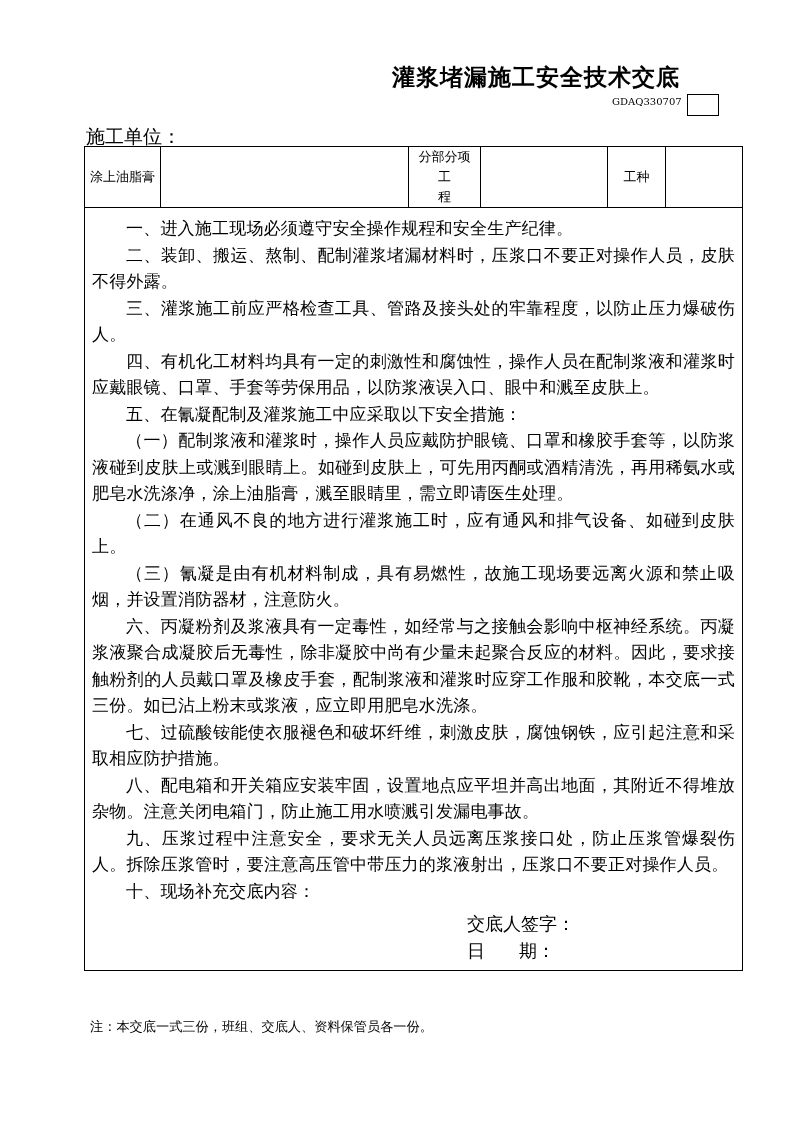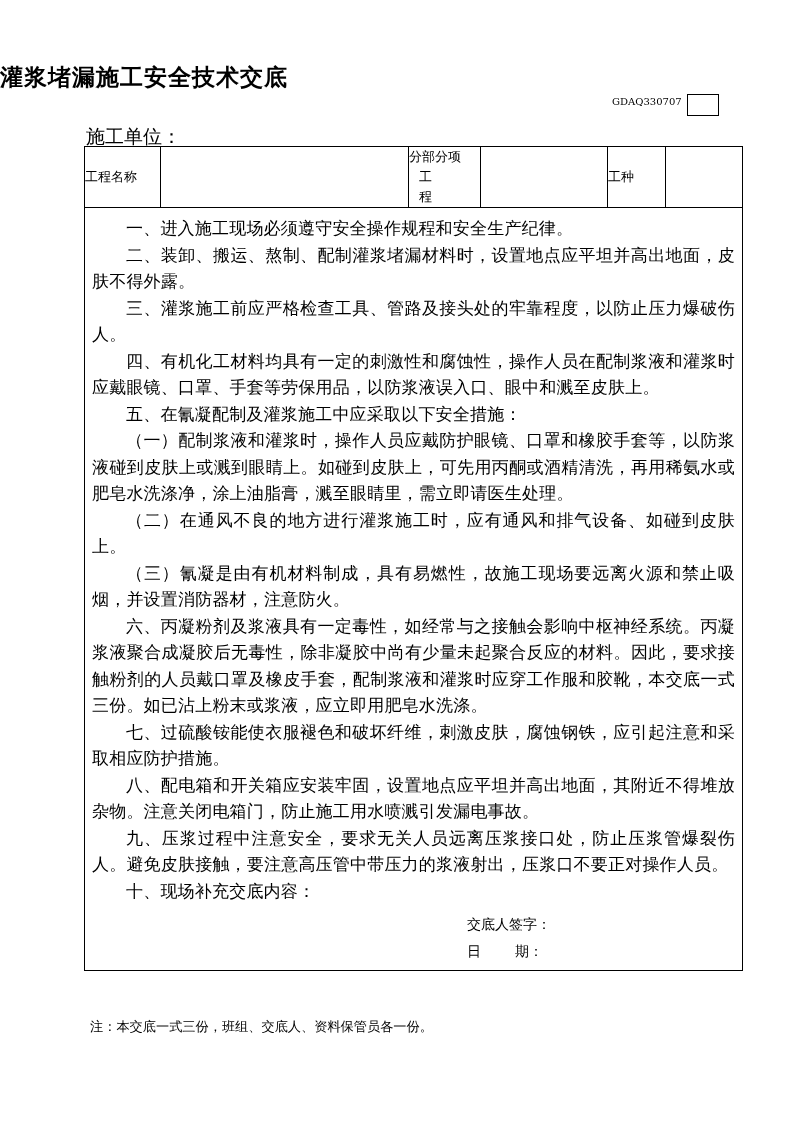"灌浆堵漏施工安全技术交底" .doc-title { text-align: left -> right }
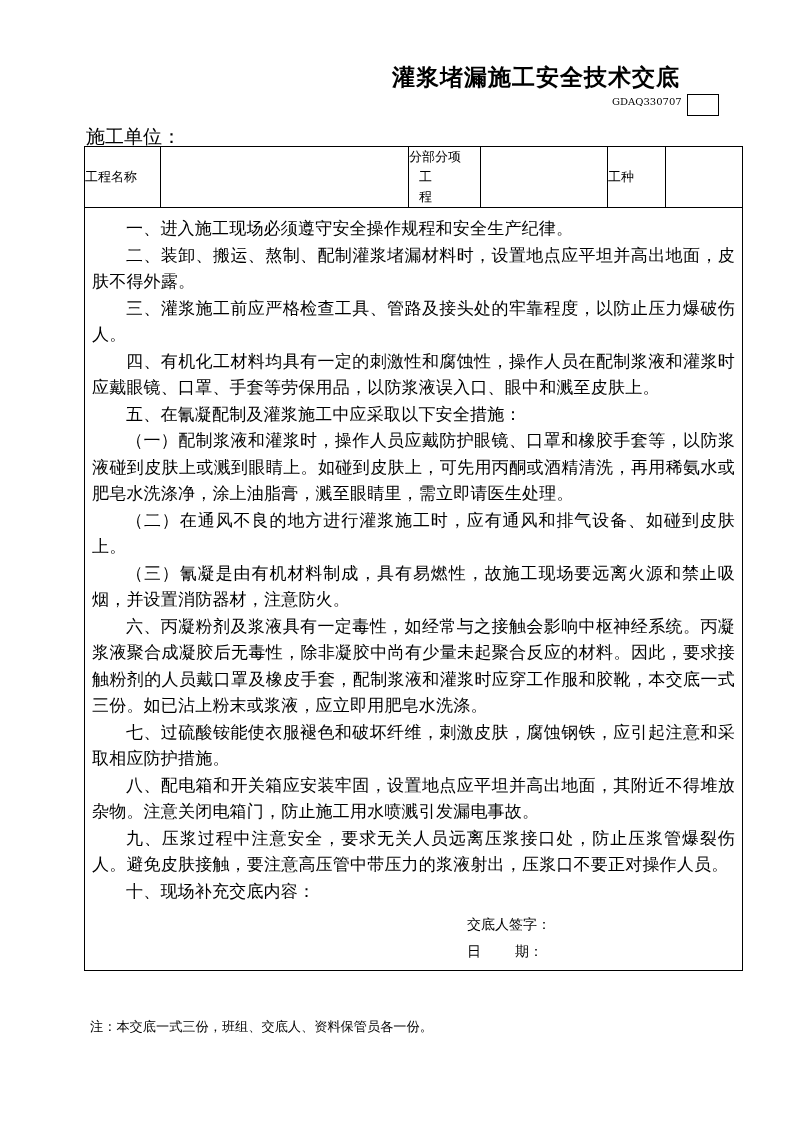"分部分项" .hdr-cell { text-align: left -> center }
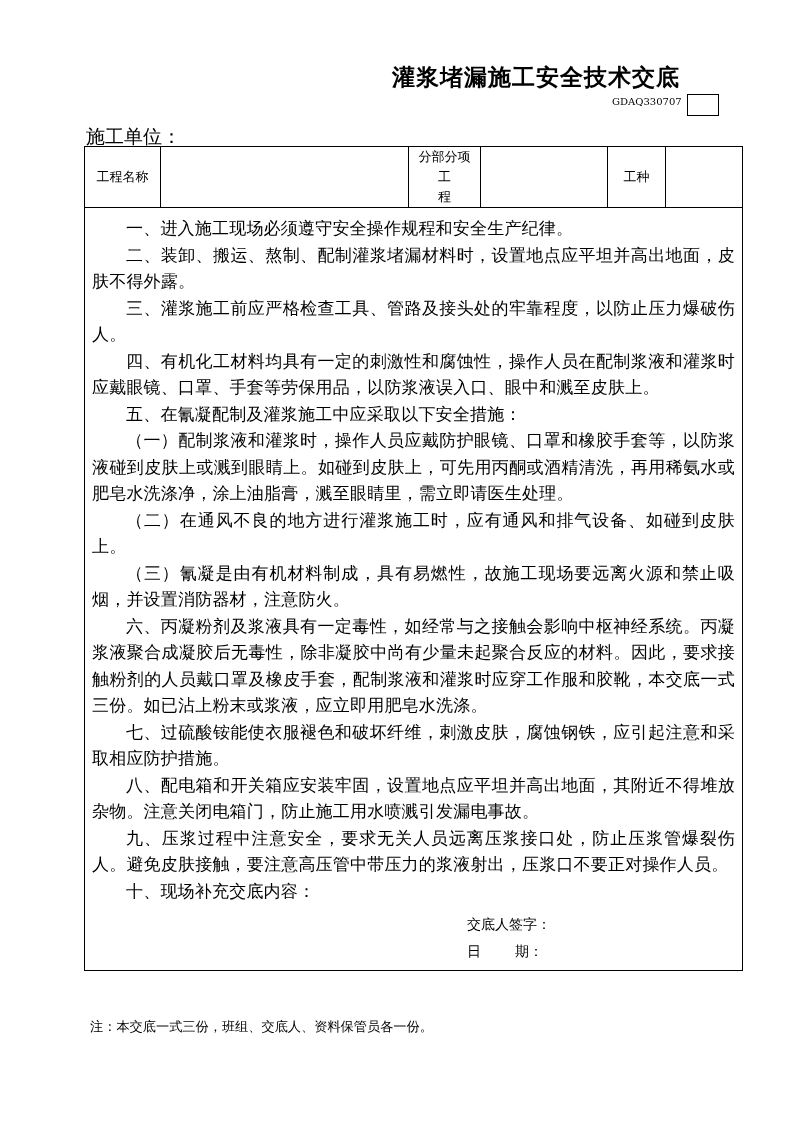"工程名称" td.hdr-cell { text: 工程名称 -> 涂上油脂膏 }
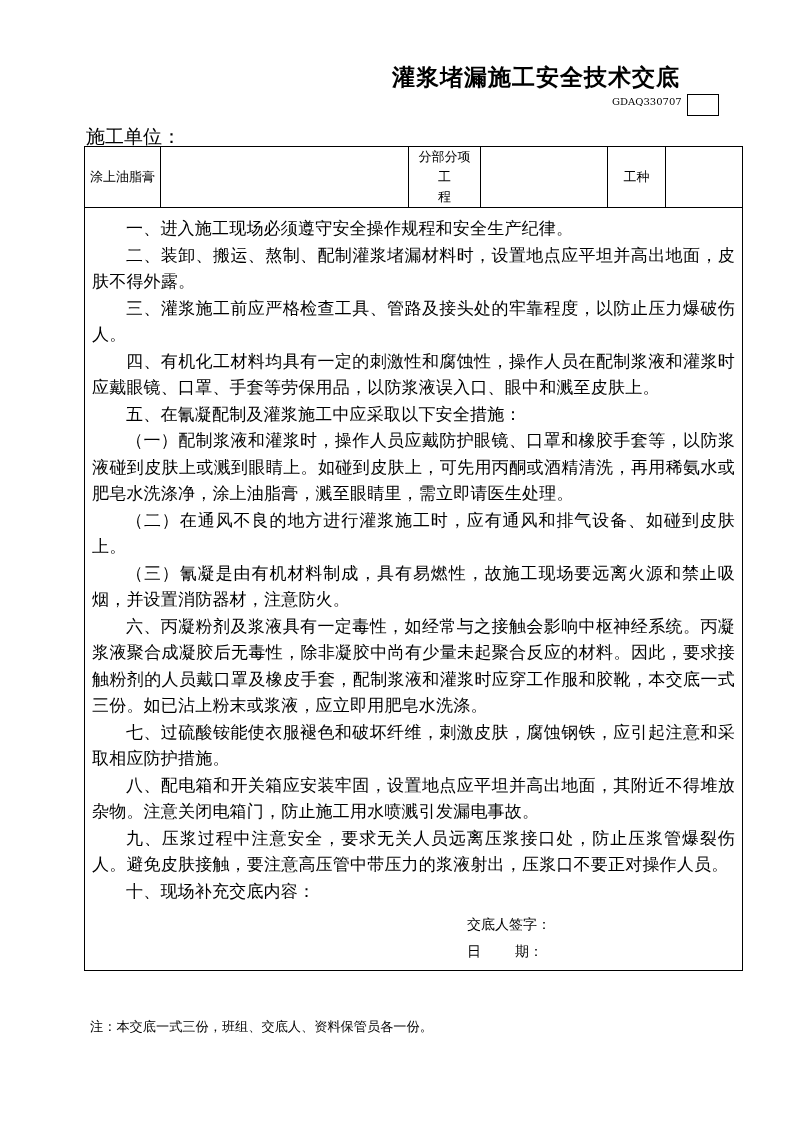"二、装卸、搬运、熬制、配制灌浆堵漏材料时，设置地点应平坦并高出地面，皮肤不得外露" p.para { text: 设置地点应平坦并高出地面 -> 压浆口不要正对操作人员 }
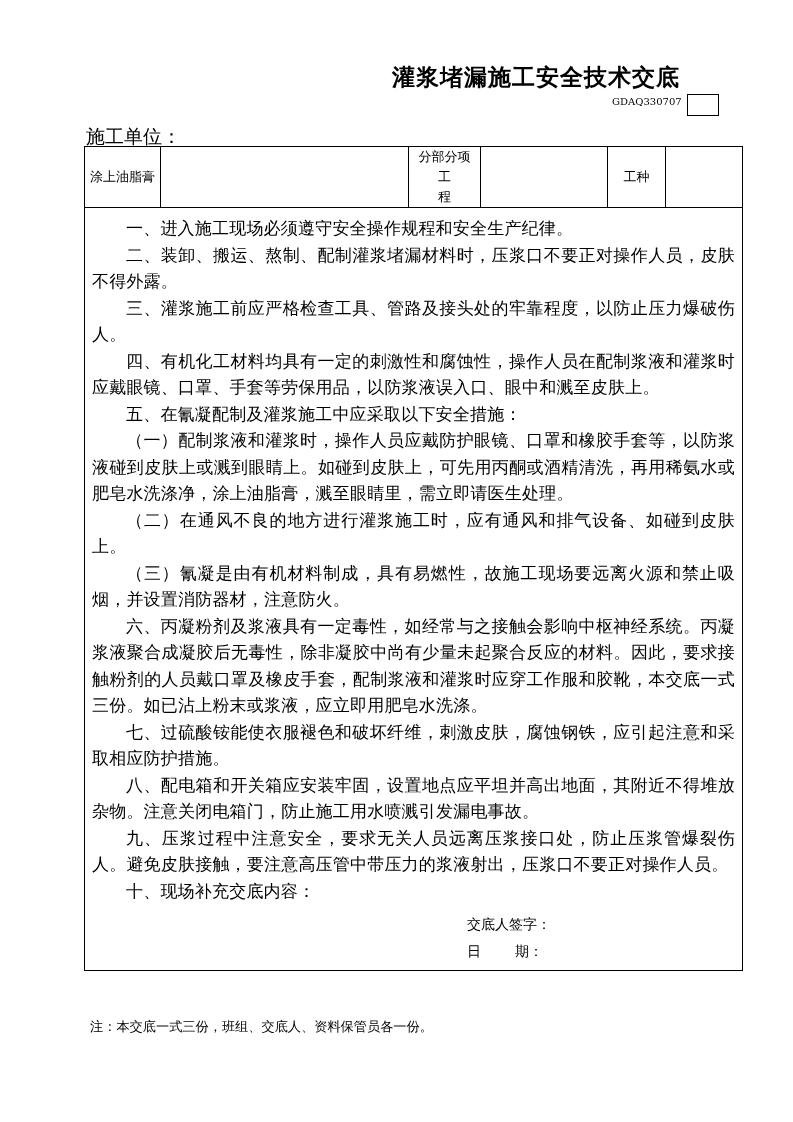"九、压浆过程中注意安全，要求无关人员远离压浆接口处，防止压浆管爆裂伤人。避免皮肤" p.para { text: 避免皮肤接触 -> 拆除压浆管时 }
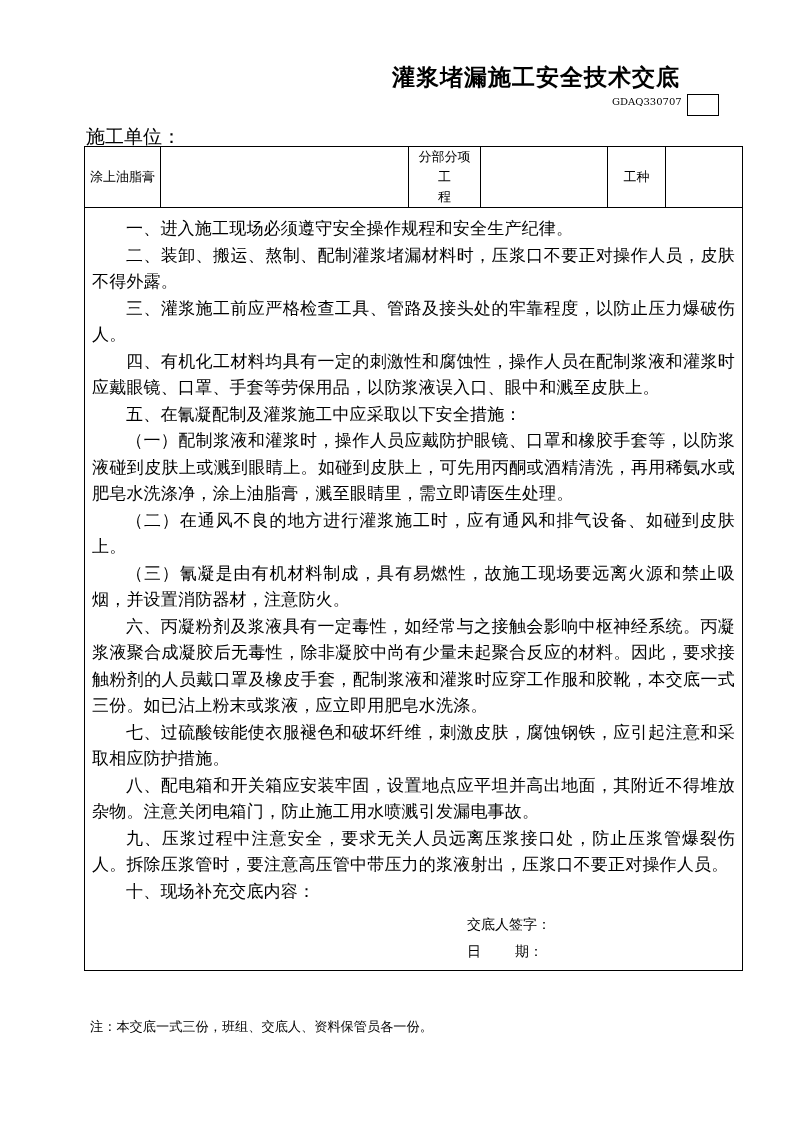"交底人签字：" .sign-block { font-size: 14px -> 18px }
